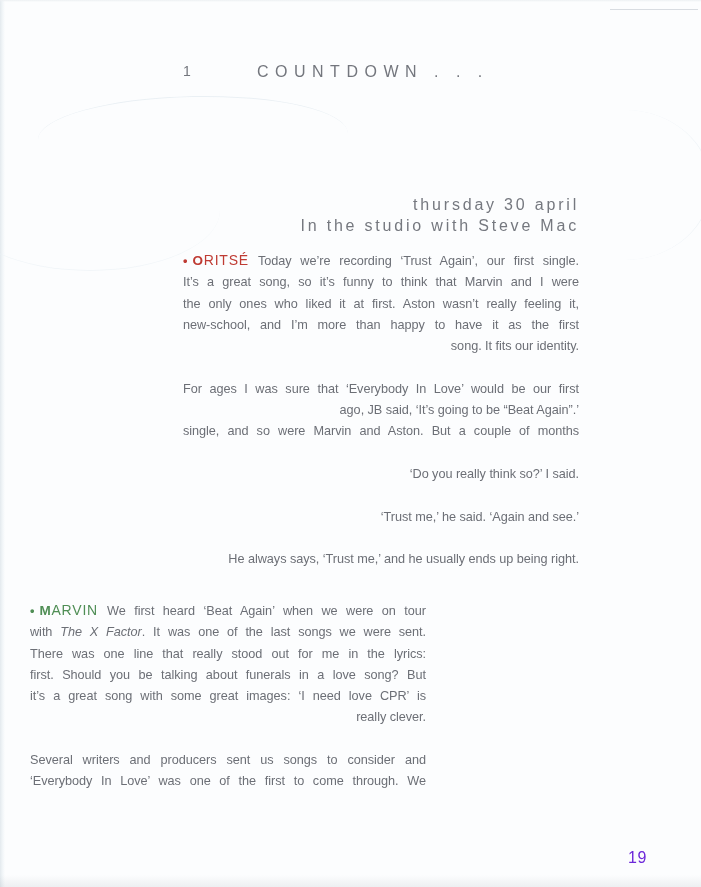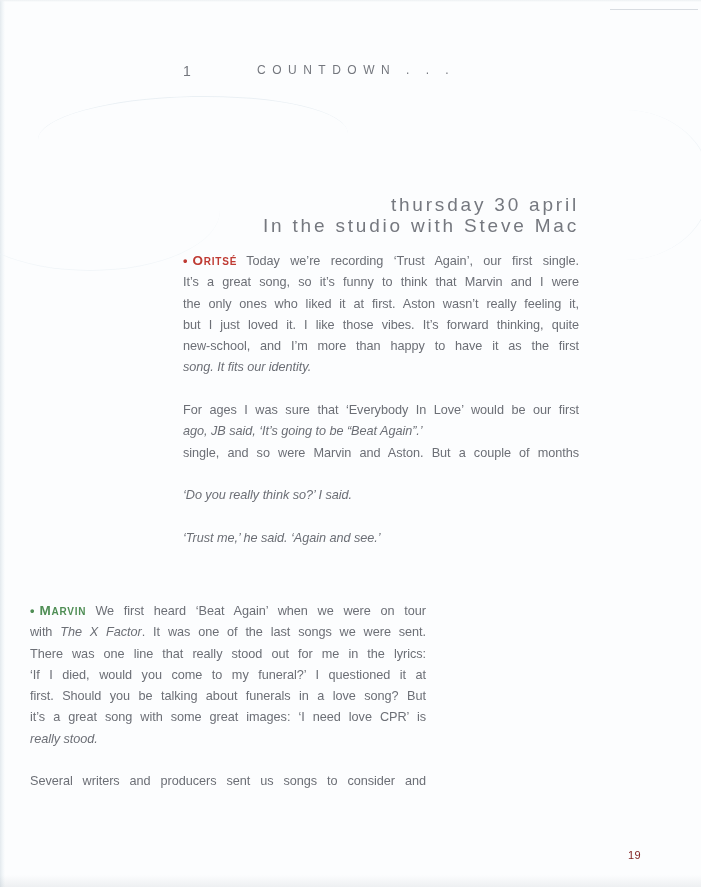"COUNTDOWN . . ." .chapter-title { font-size: 12px -> 16px }
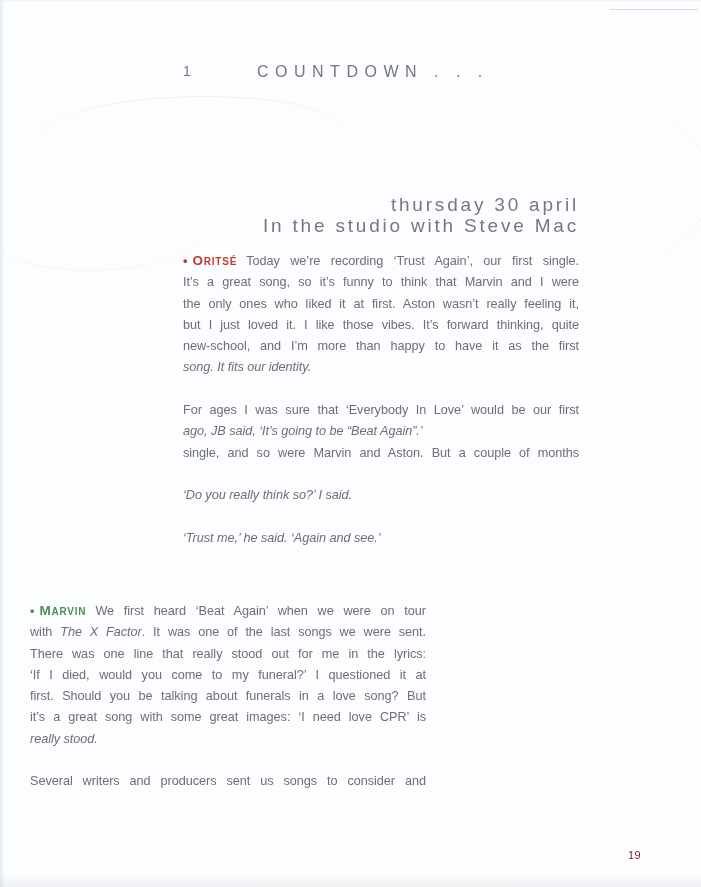"thursday 30 april" .entry-date { font-size: 19px -> 16px }
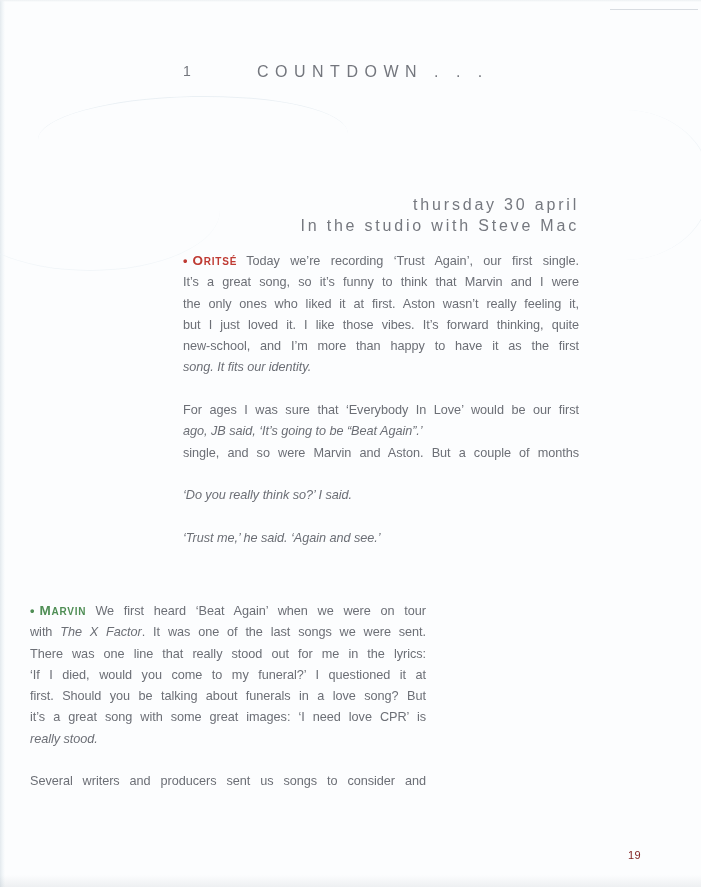"RITSÉ" .speaker .rest { font-size: 10px -> 14px; font-weight: bold -> normal }
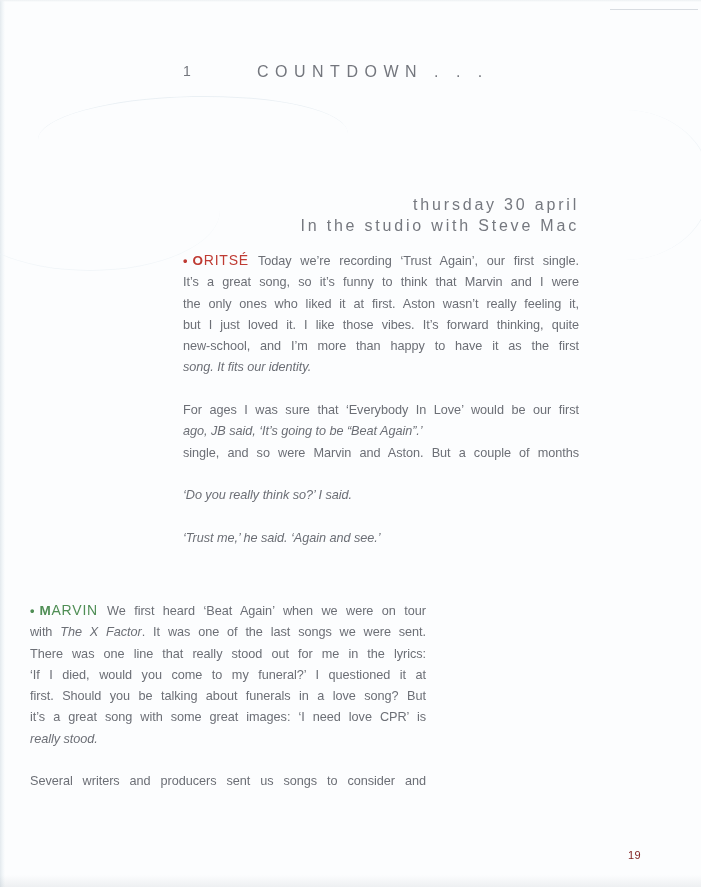"but I just loved it." div.line { html: <div>but I just loved it. I like those vibes. It’s forward thinking, quite</div> -> none }
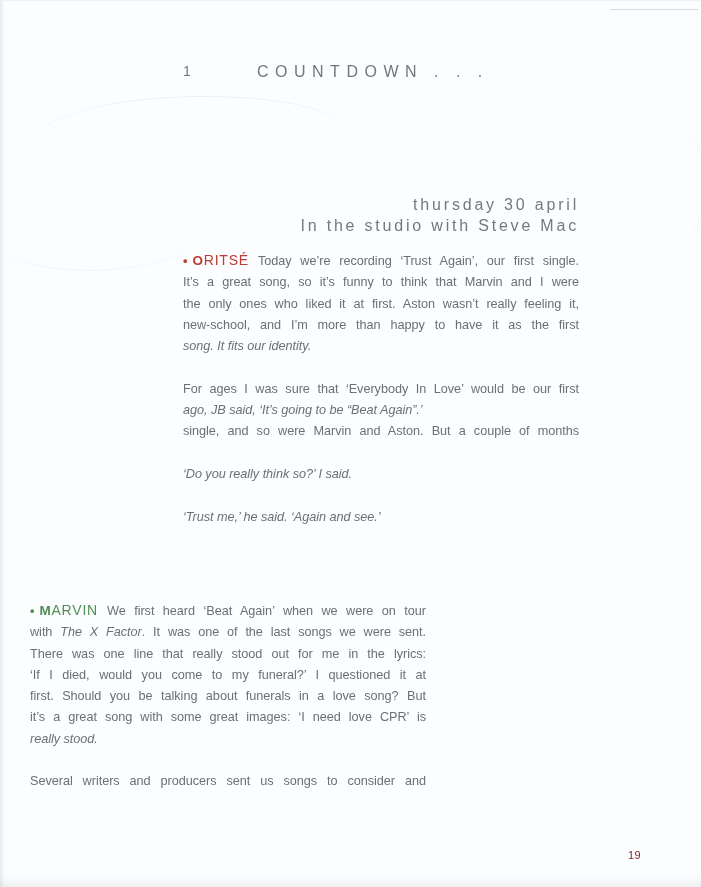"song. It fits our identity." .ll { font-style: italic -> none; text-align: left -> right }
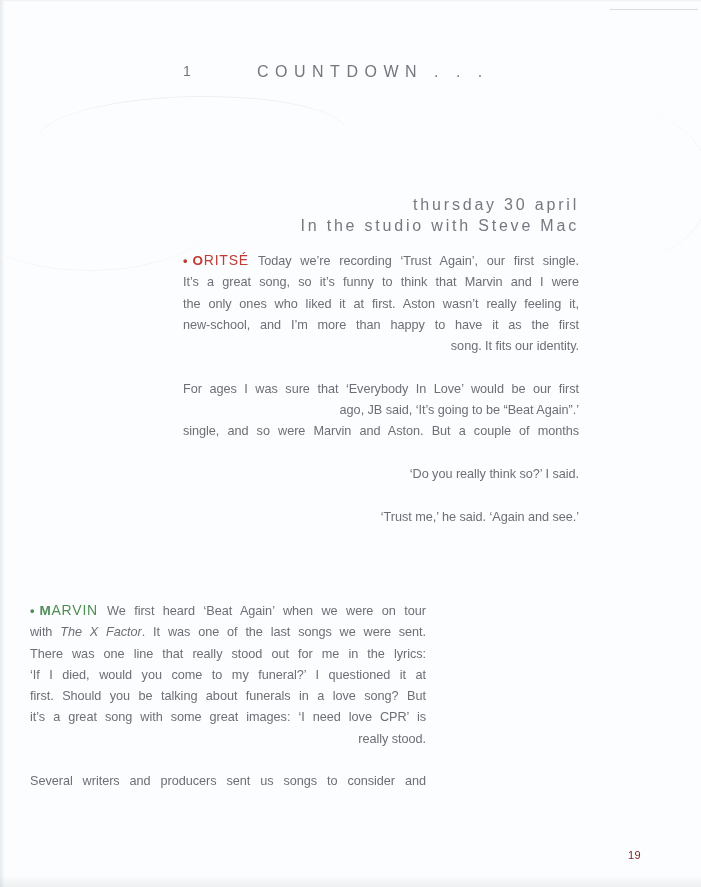"He always says, ‘Trust me,’" div.para { html: none -> <div> <div>He always says, ‘Trust me,’ and he usually ends up being right.</div> </div> }
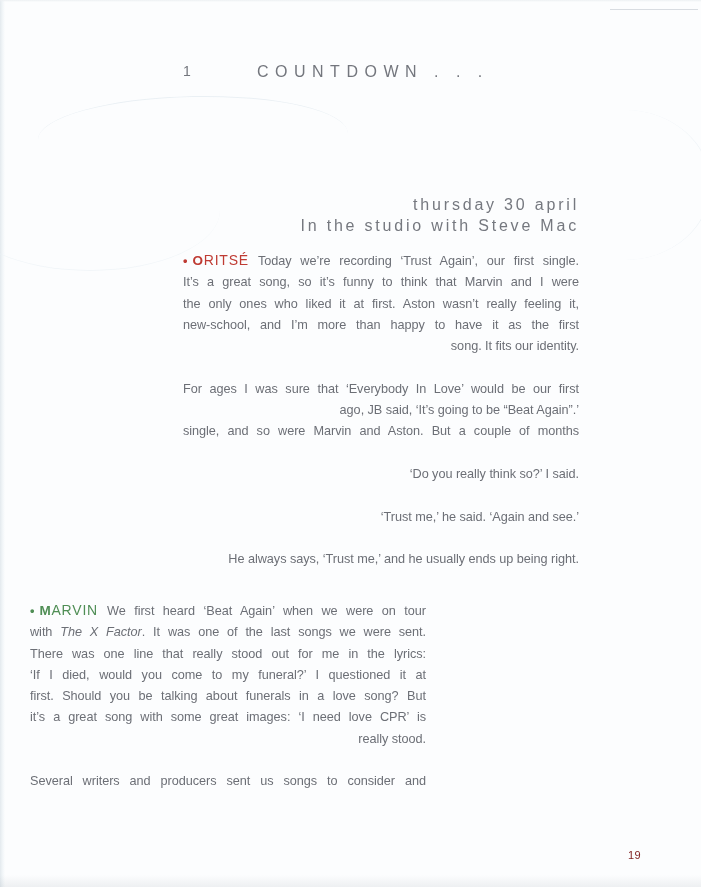"‘If I died, would you" div.line { html: <div>‘If I died, would you come to my funeral?’ I questioned it at</div> -> none }
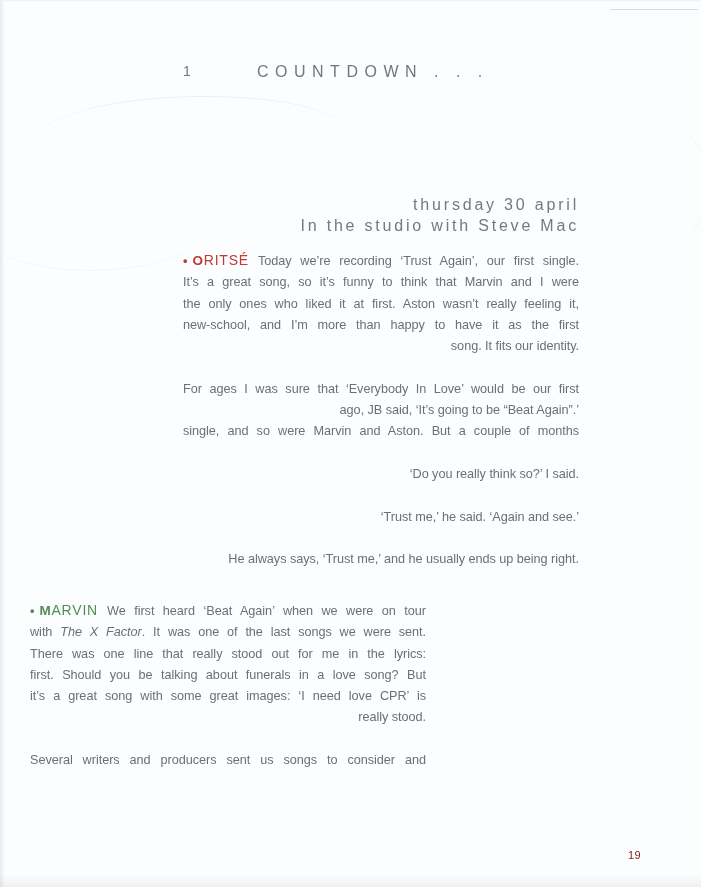"really stood." div.line { text: stood -> clever }
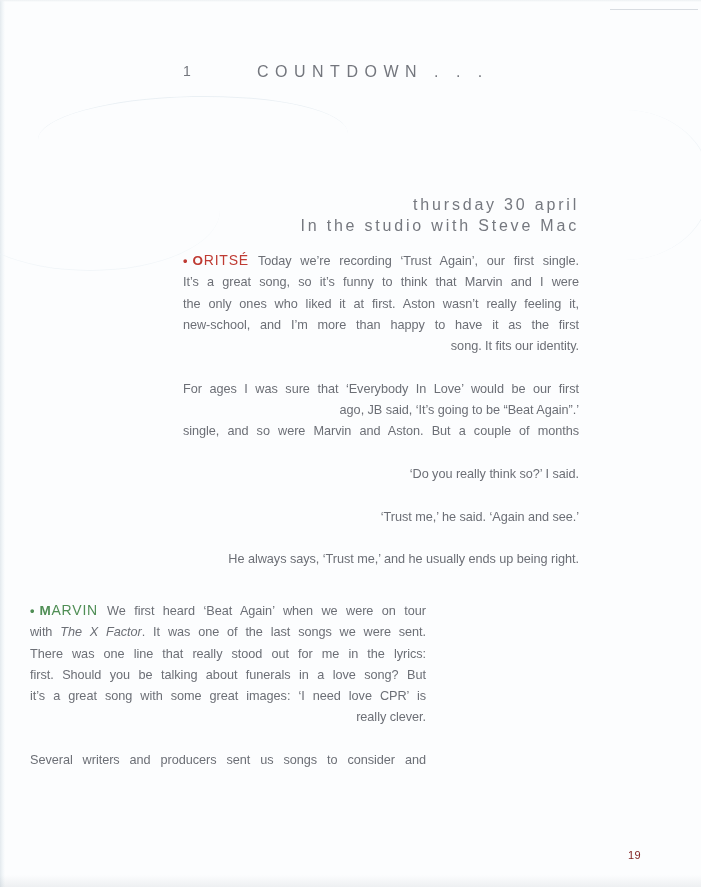"‘Everybody In Love’ was one" div.line { html: none -> <div>‘Everybody In Love’ was one of the first to come through. We</div> }
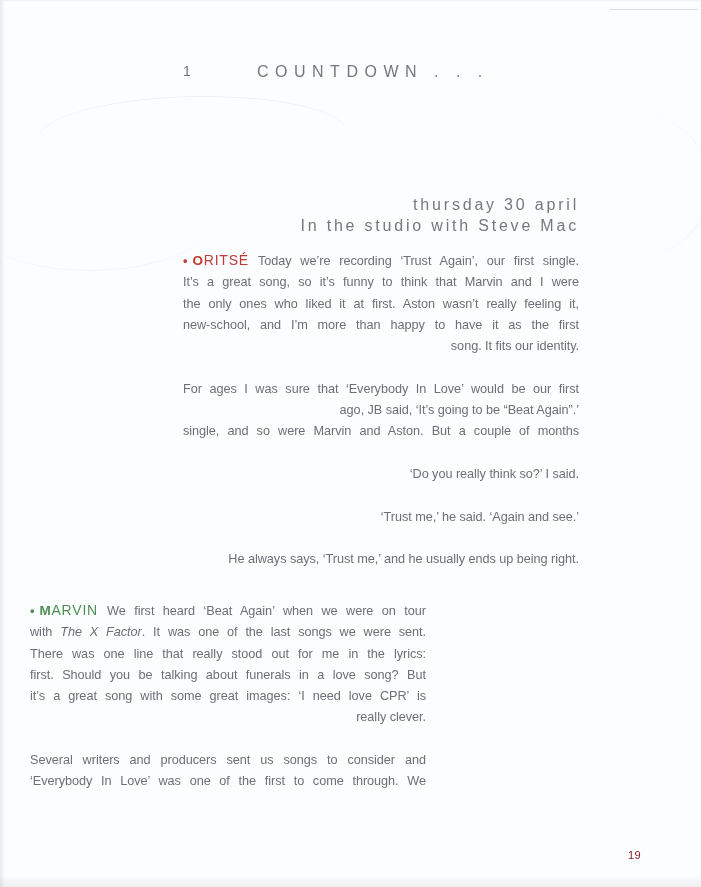"19" .page-number { color: #7f1d1d -> #6d28d9; font-size: 11px -> 16px }
